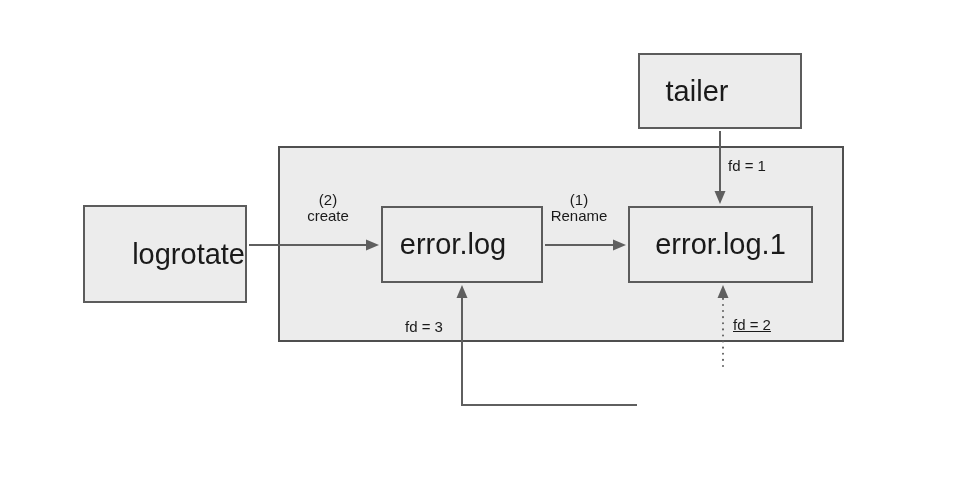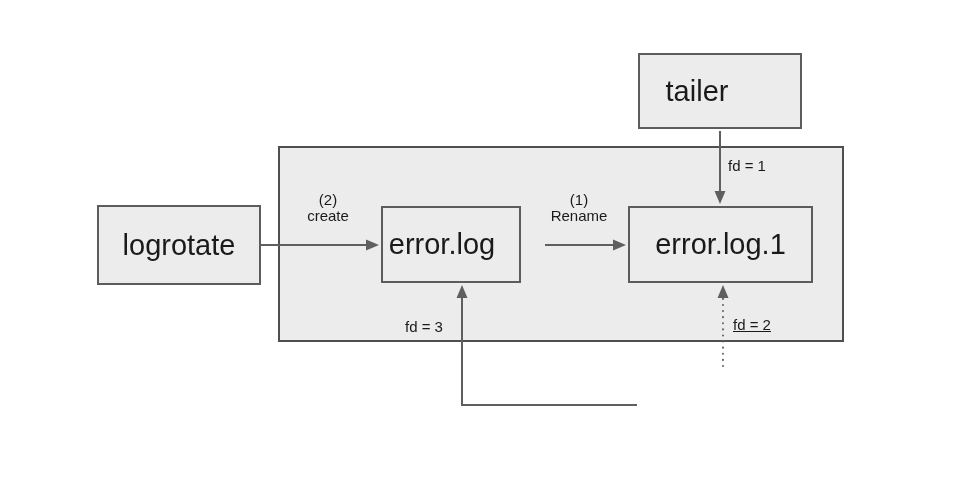"logrotate" #node-logrotate { height: 80px -> 98px; justify-content: none -> flex-end; left: 97px -> 83px }
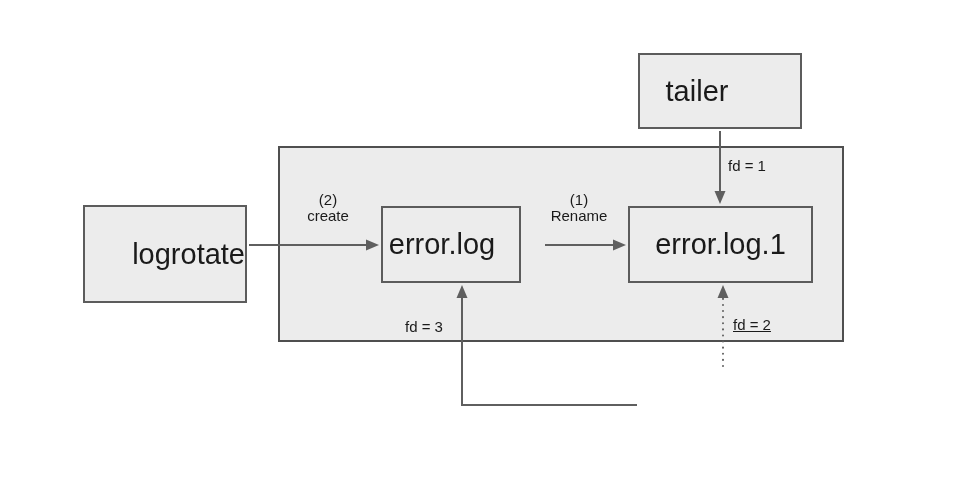"error.log" #node-error-log { width: 140px -> 162px }
